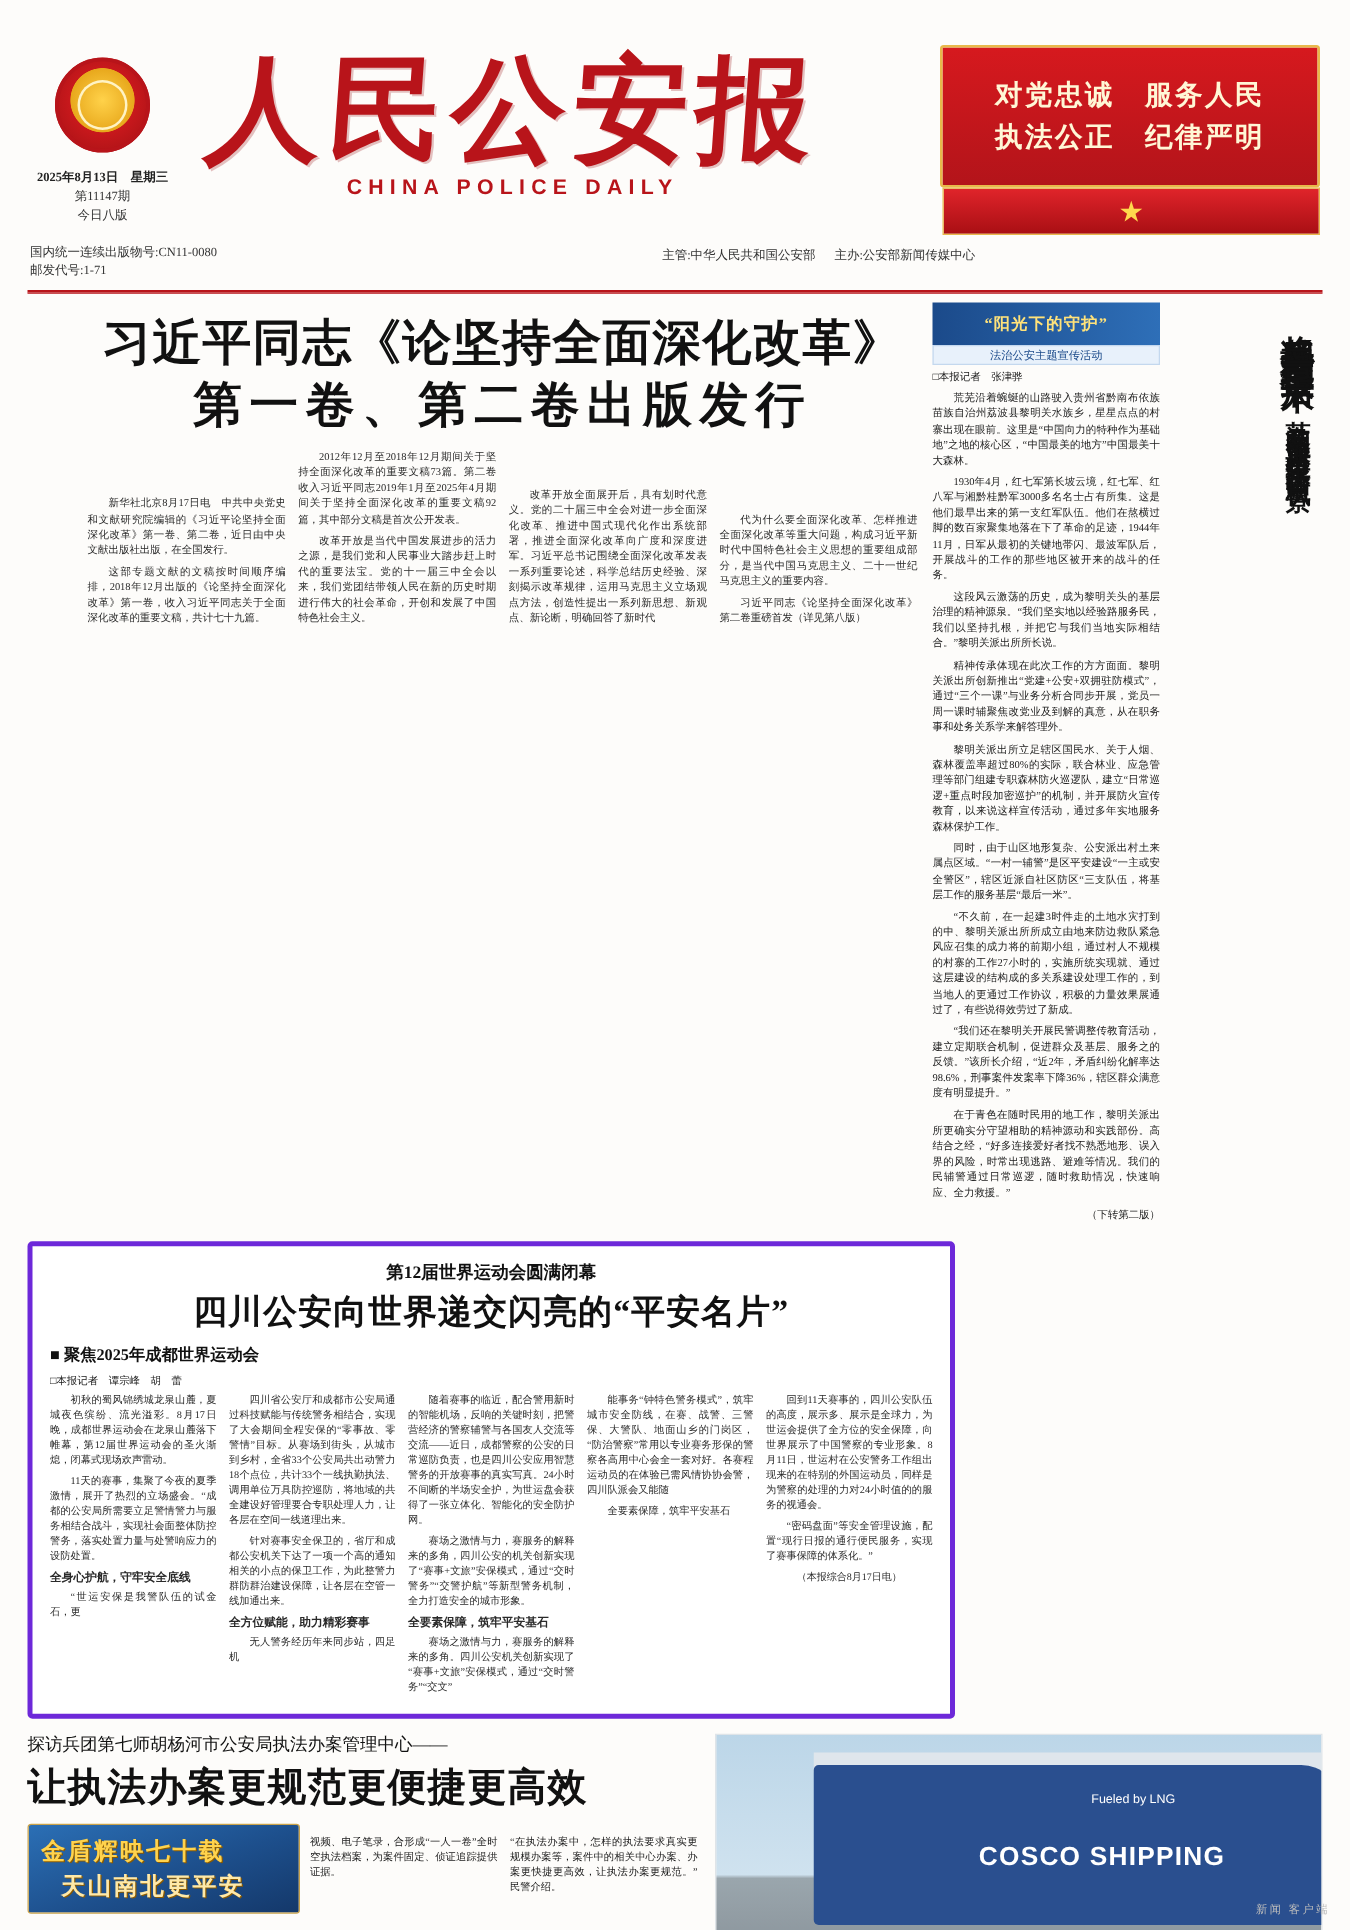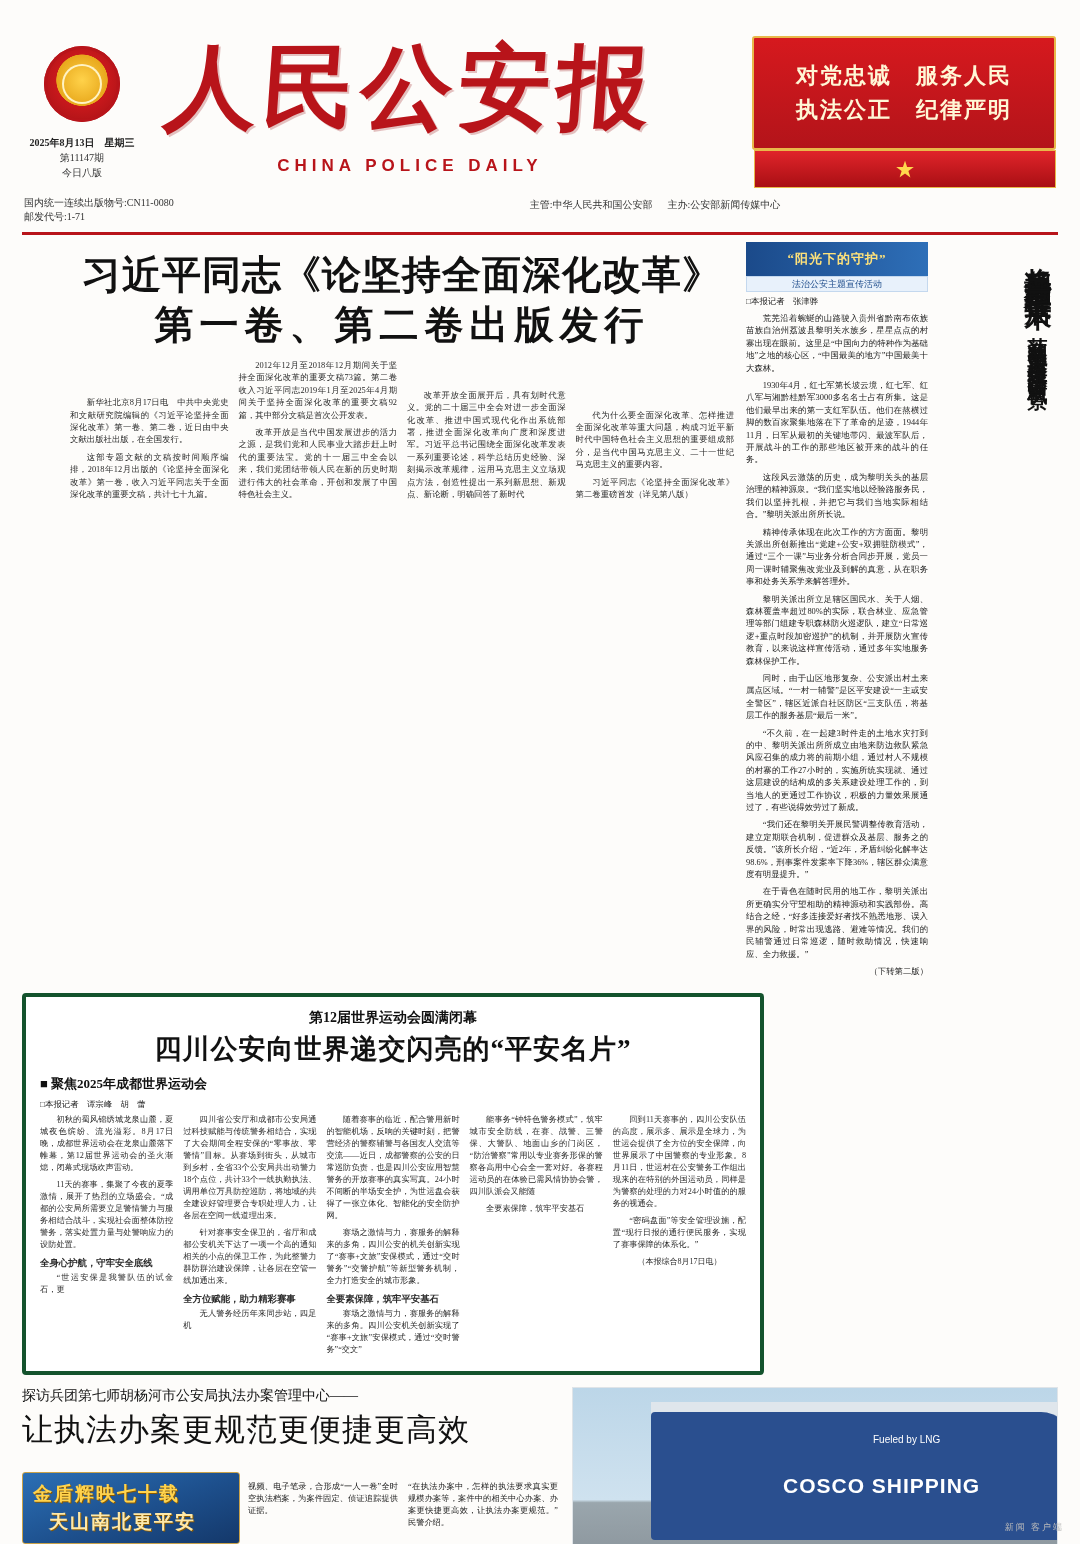"CHINA POLICE DAILY" .paper-title .en { margin-top: 20px -> 4px }
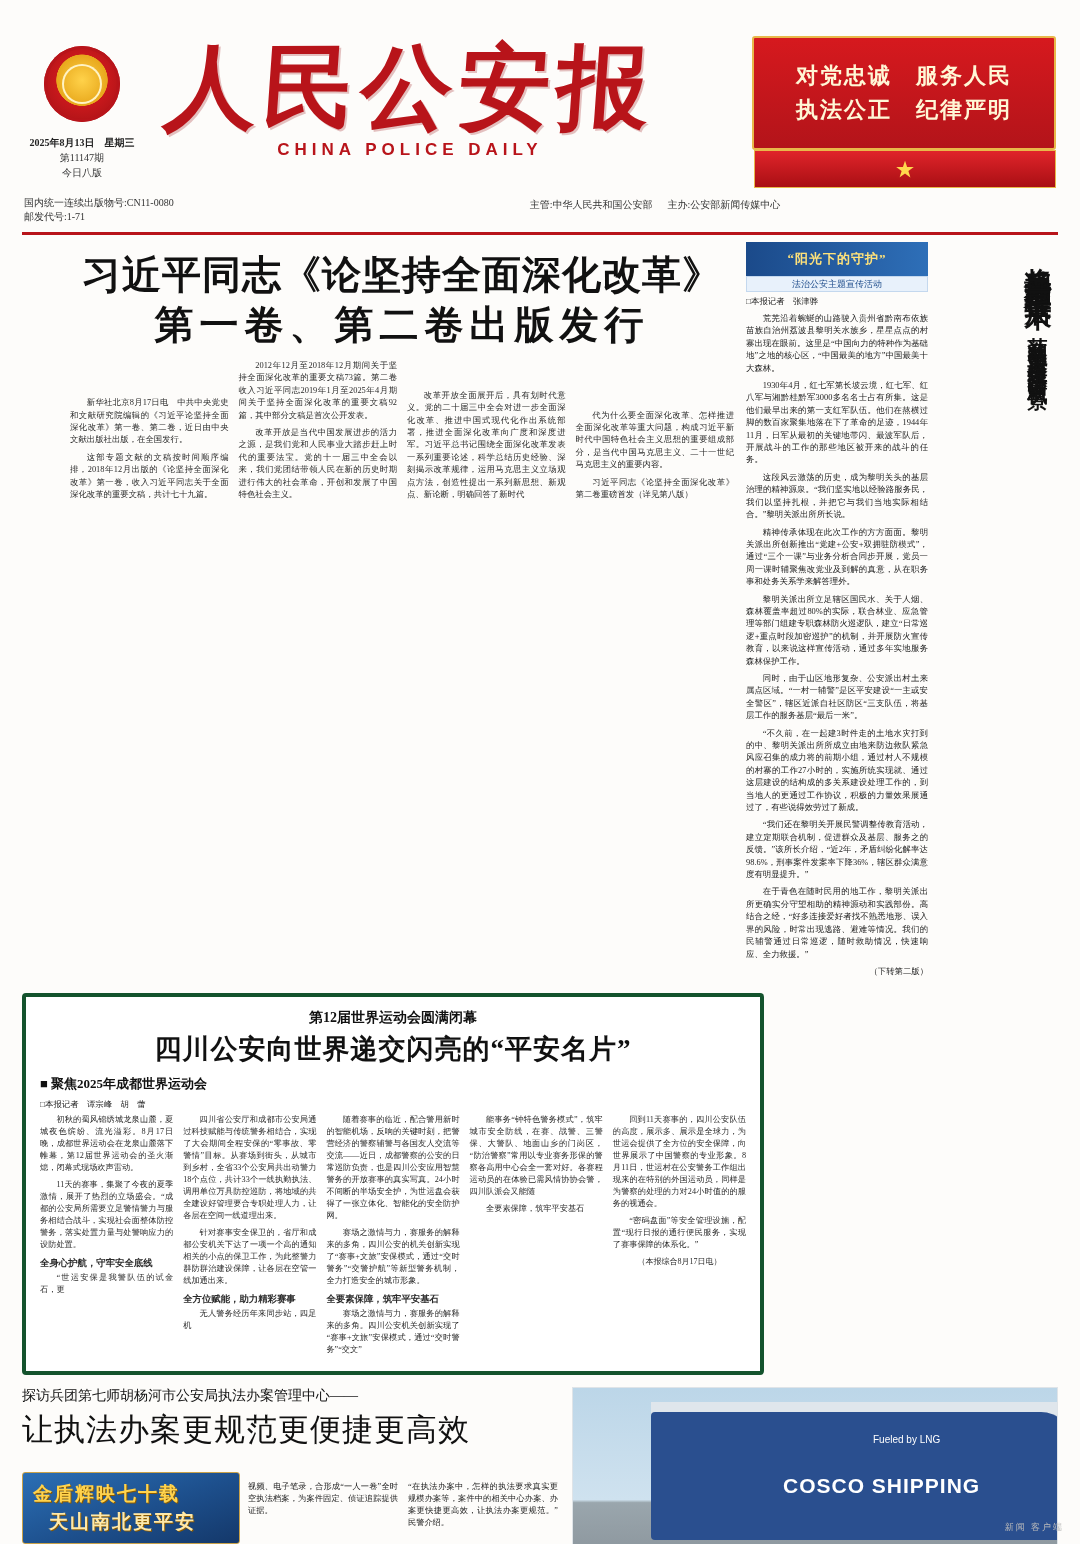"第12届世界运动会圆满闭幕" .boxed { border: 4px solid #14532d -> 4px solid #6d28d9 }
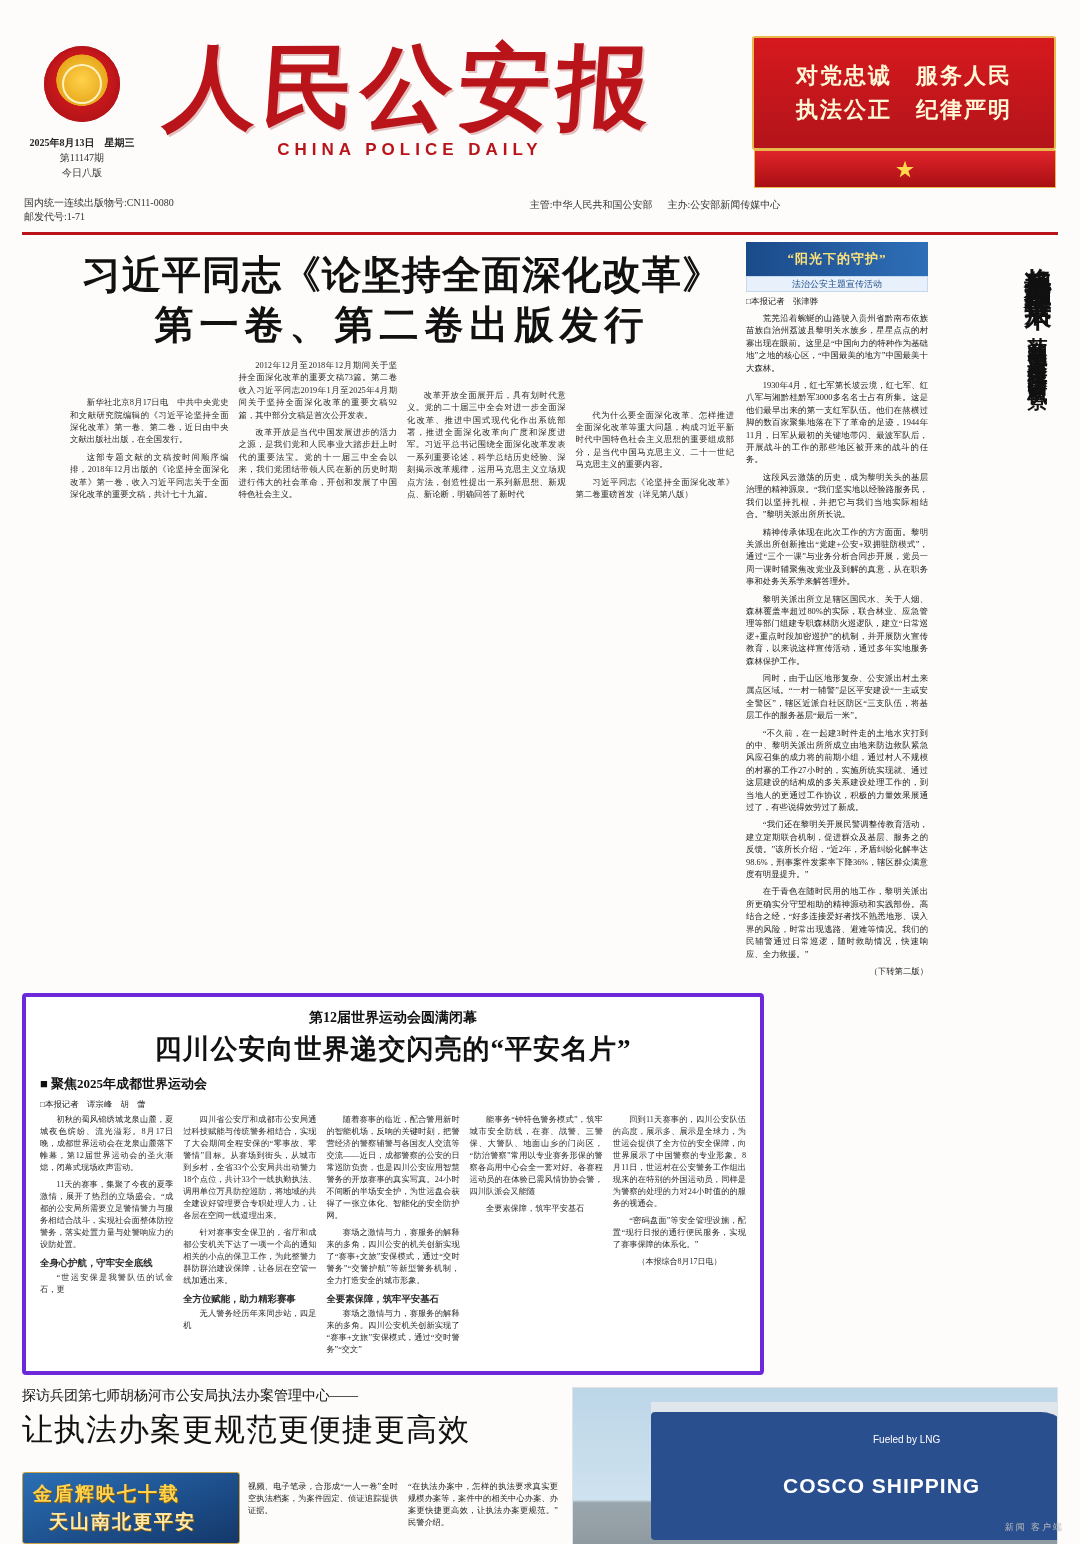"让执法办案更规范更便捷更高效" .mid-title { font-weight: normal -> bold; margin-bottom: 21px -> 8px }
